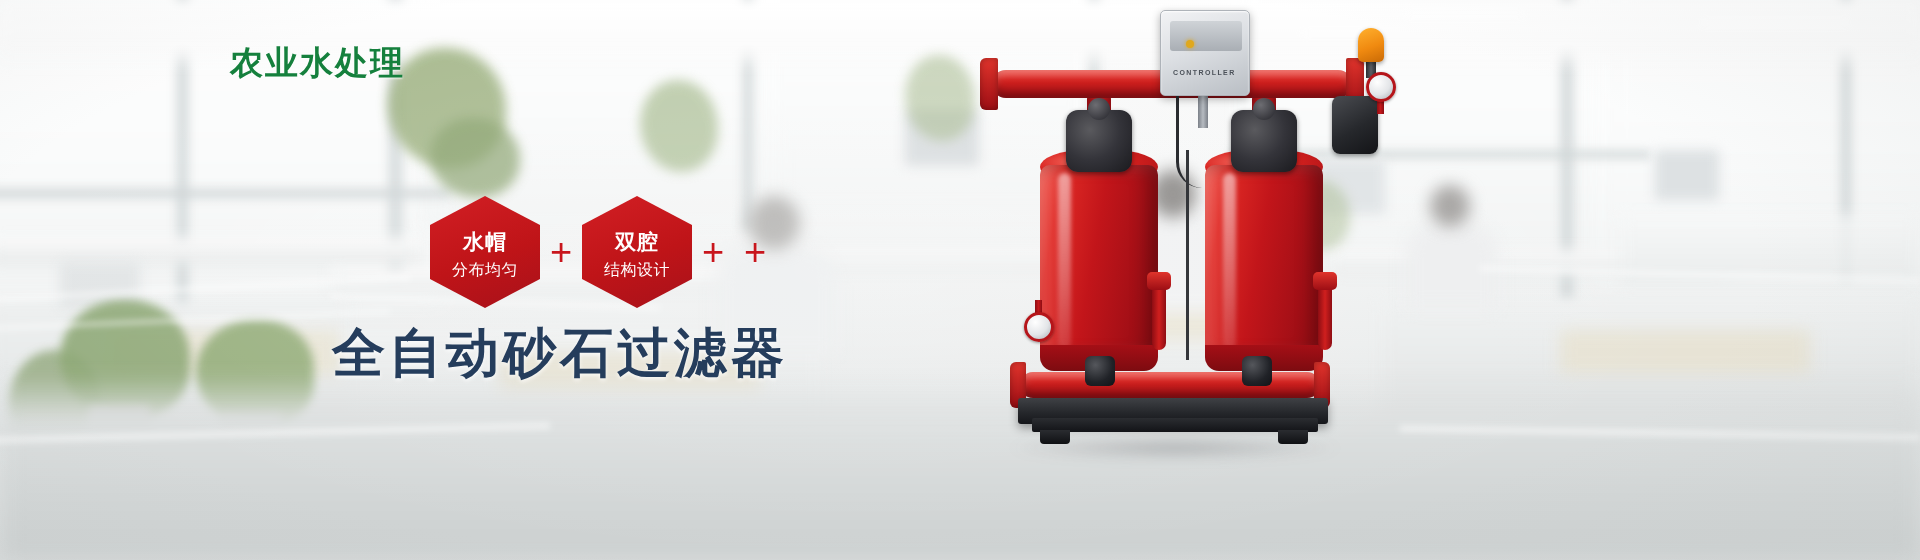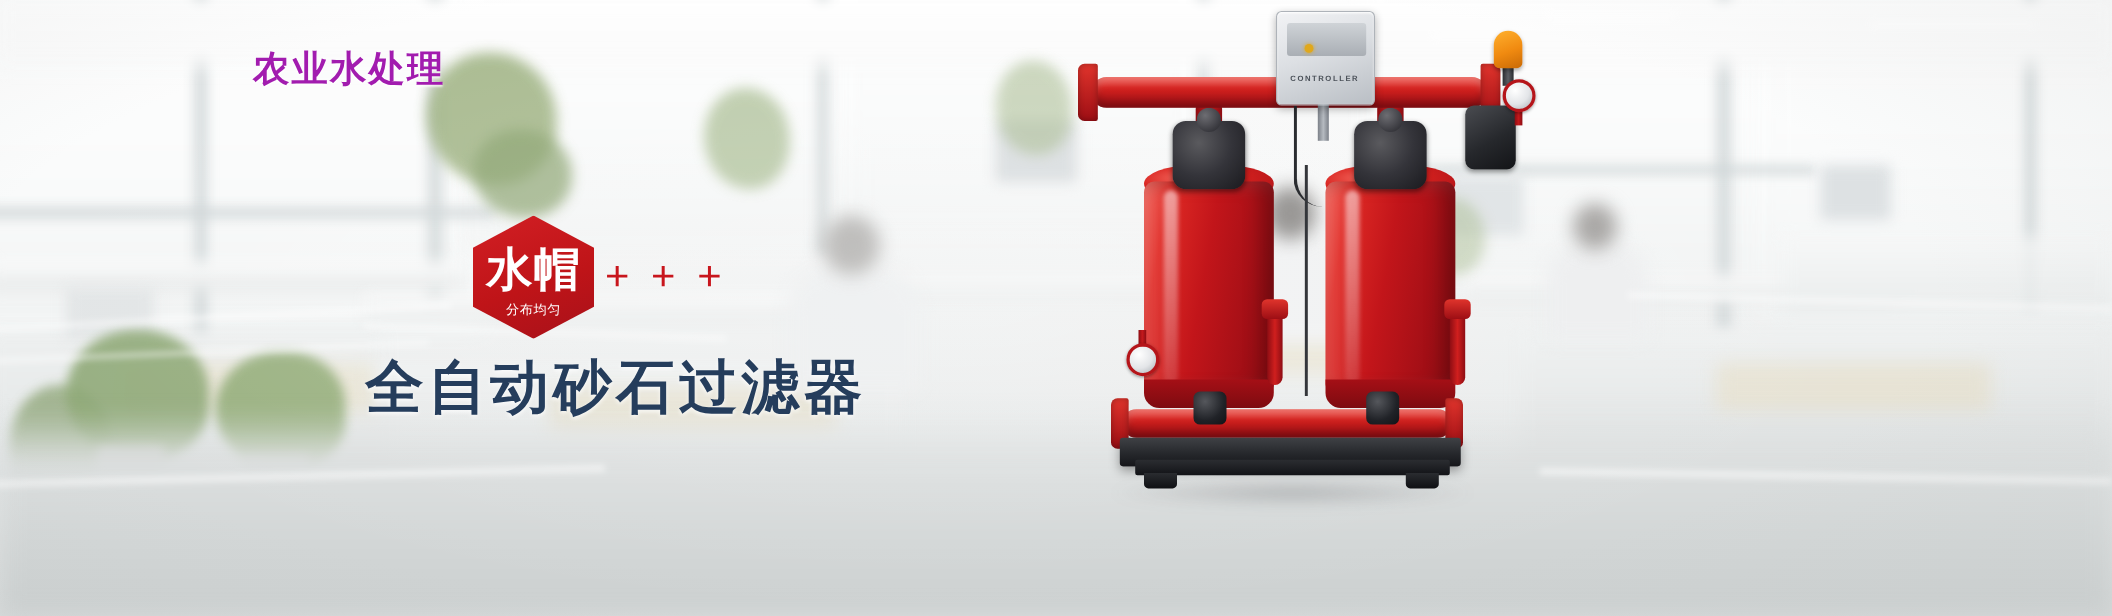"农业水处理" .eyebrow { color: #a21caf -> #15803d }
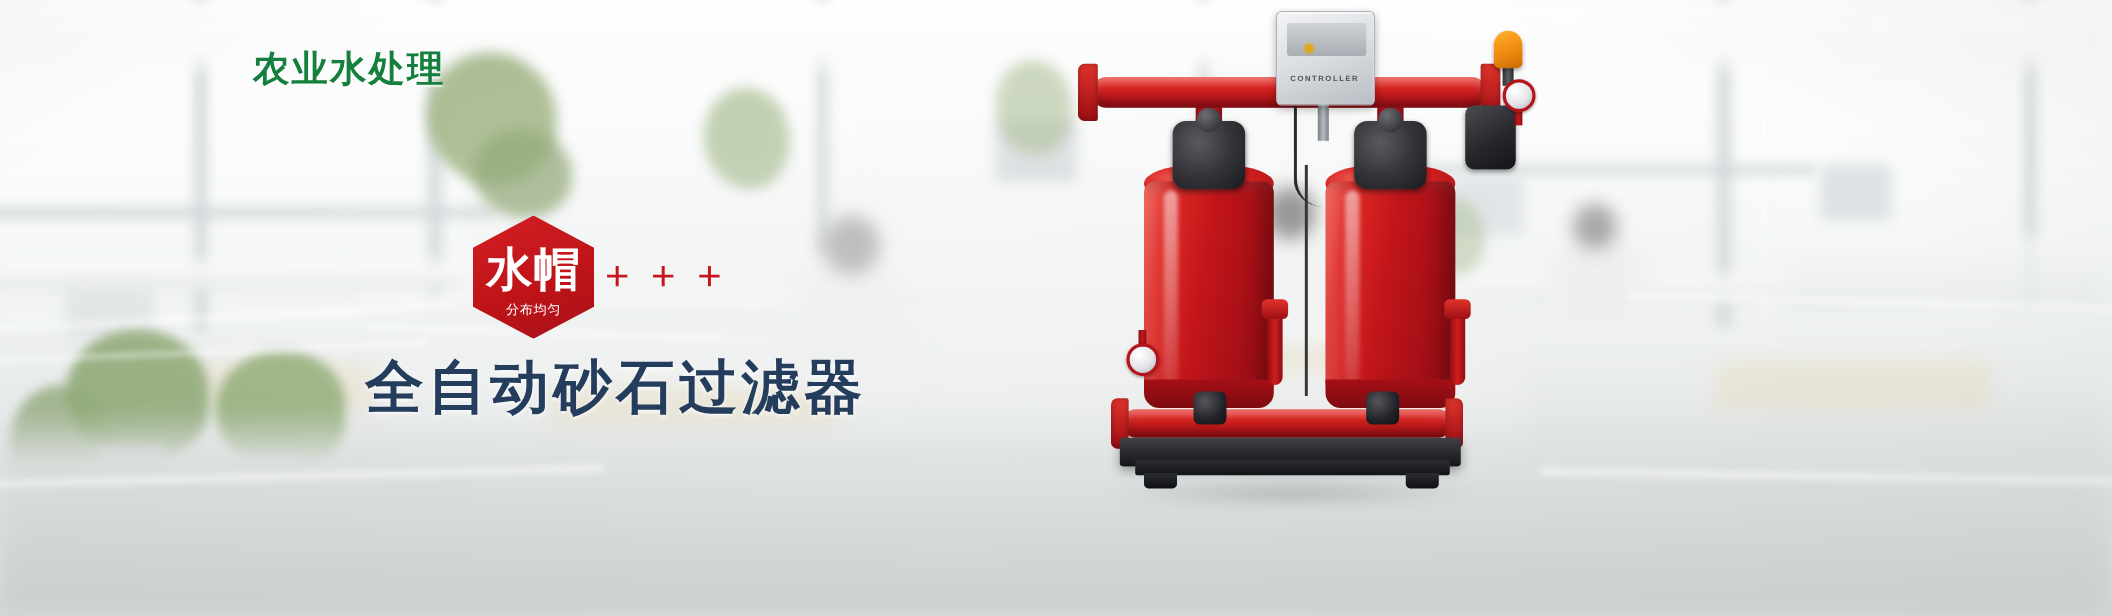"水帽" .badge-main { font-size: 42px -> 21px }
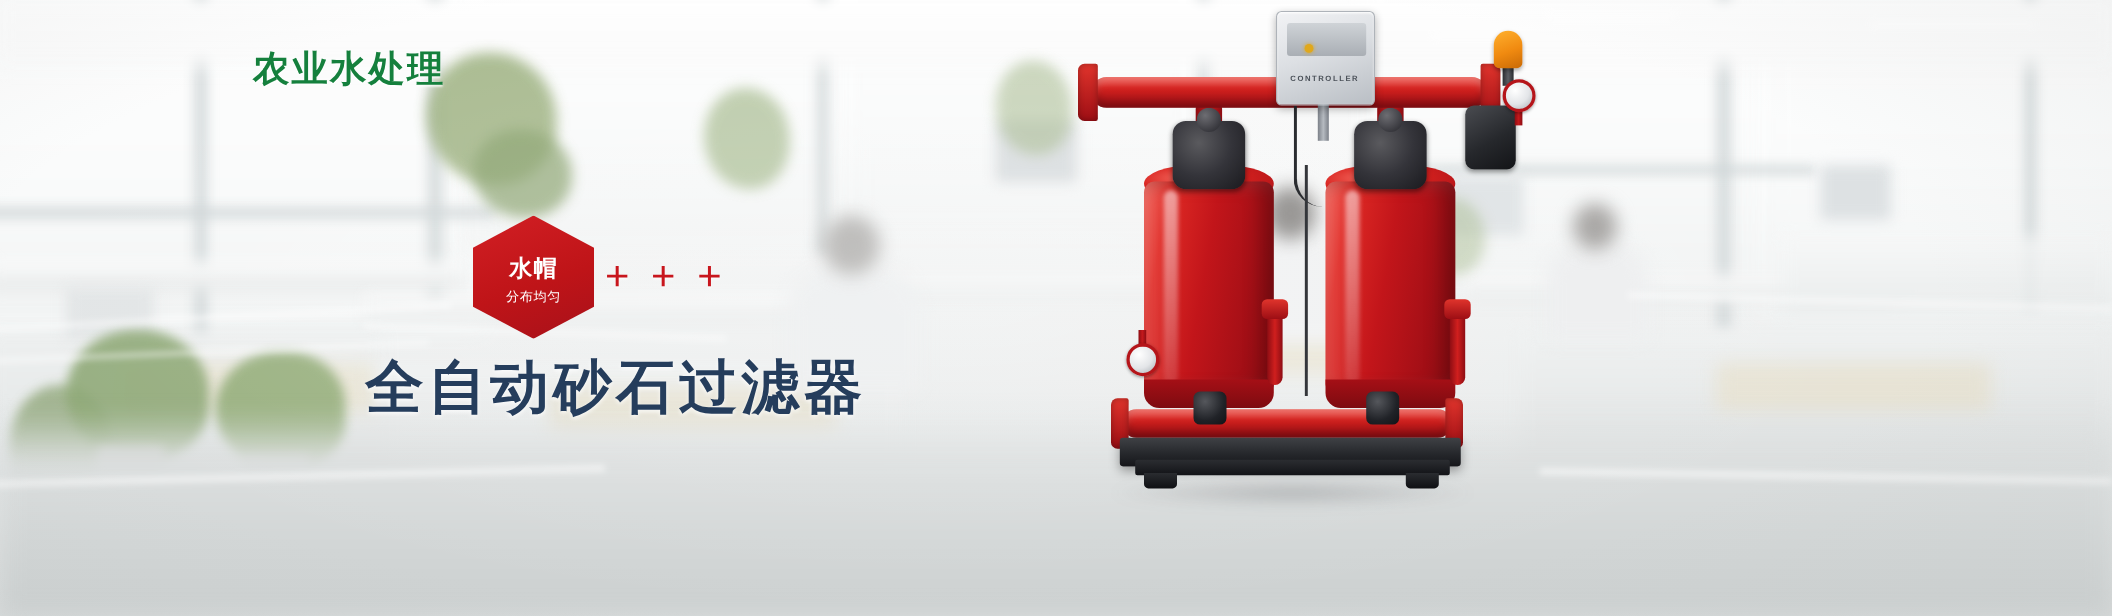"双腔" div.badge { html: none -> <div> <span>双腔</span> <span>结构设计</span> </div> }
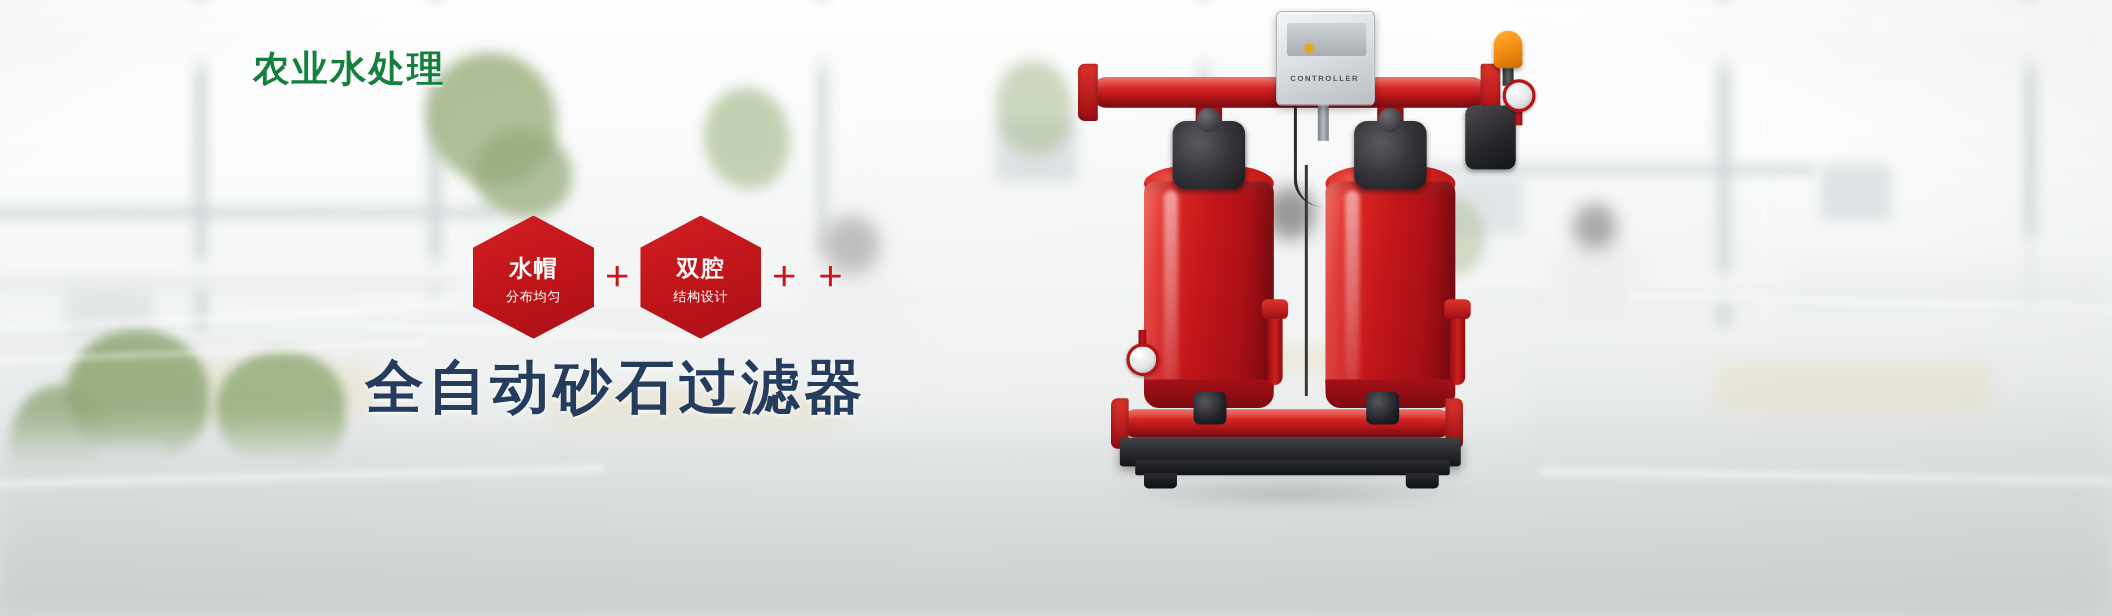"分布均匀" .badge-sub { font-size: 12px -> 16px }
